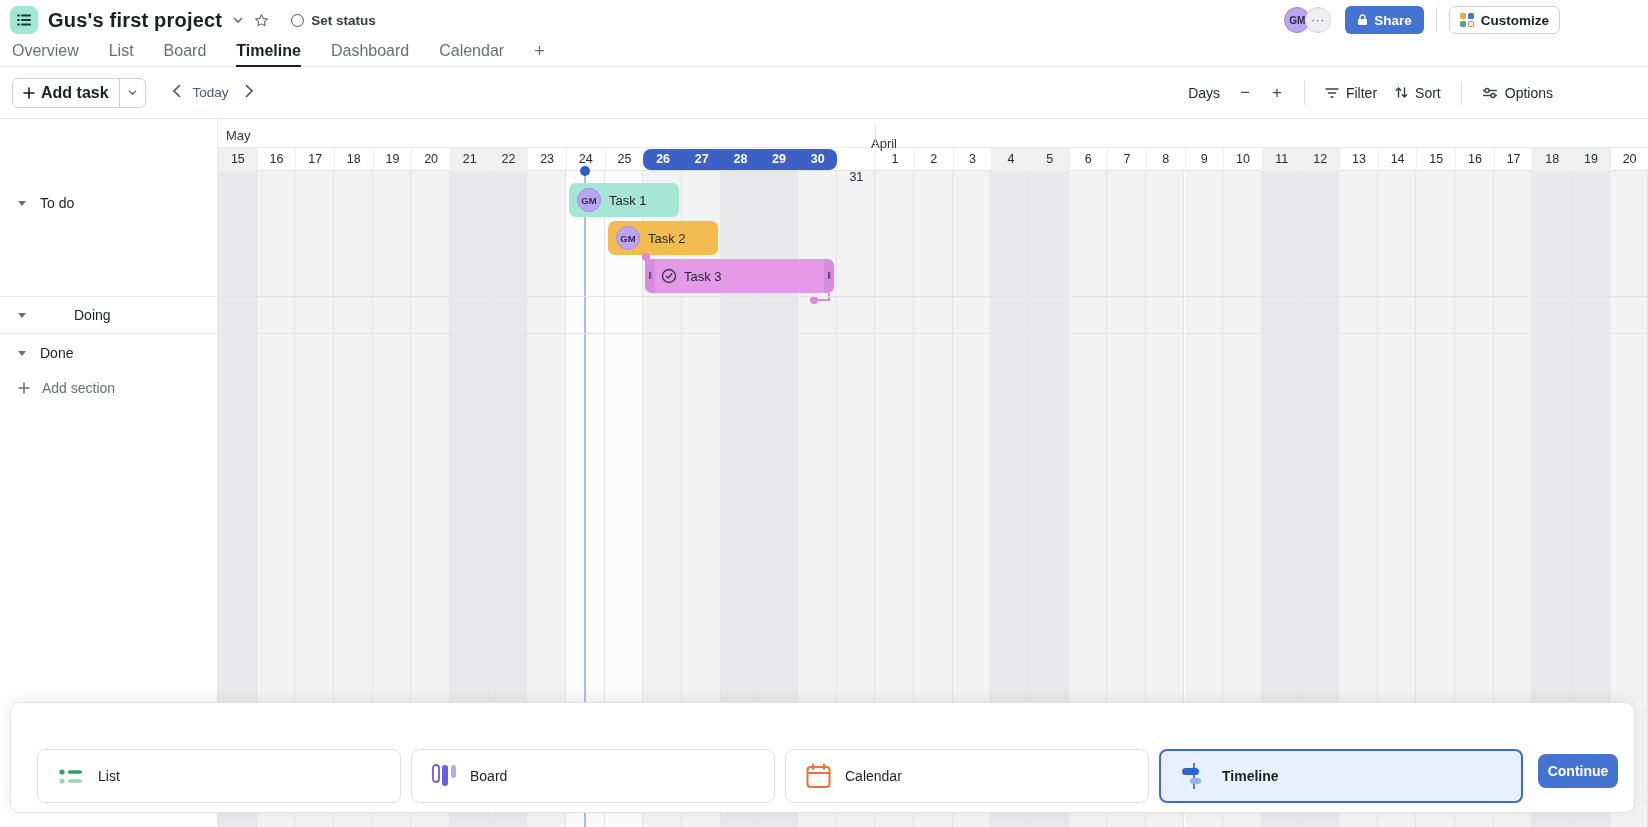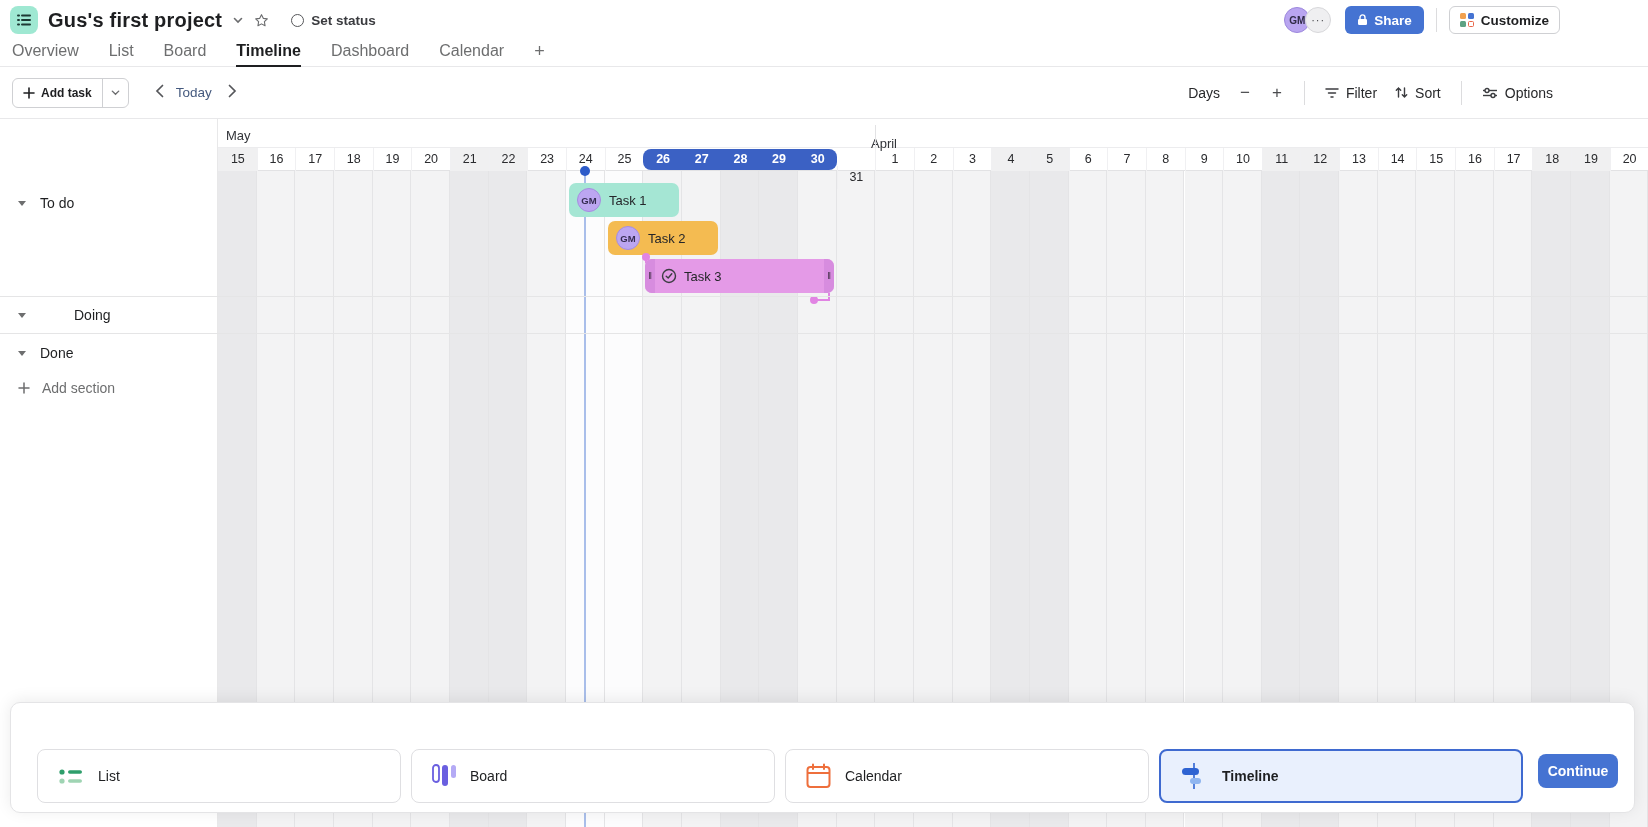"Add task" .addtask .main-part { font-size: 12px -> 16px }
